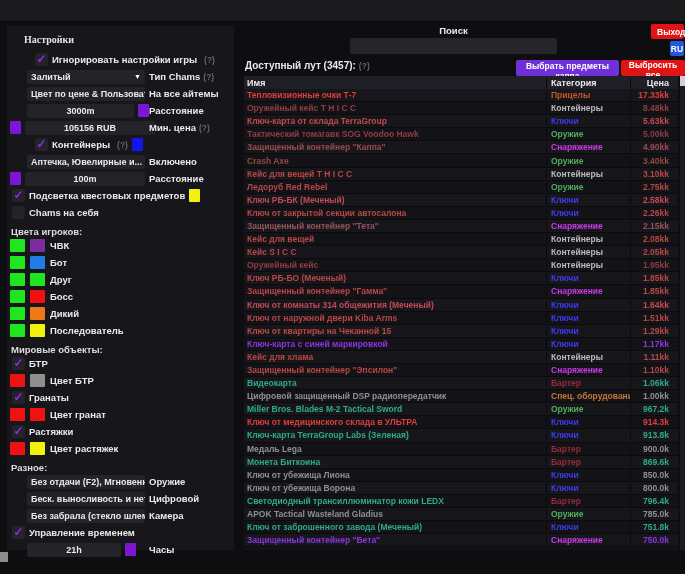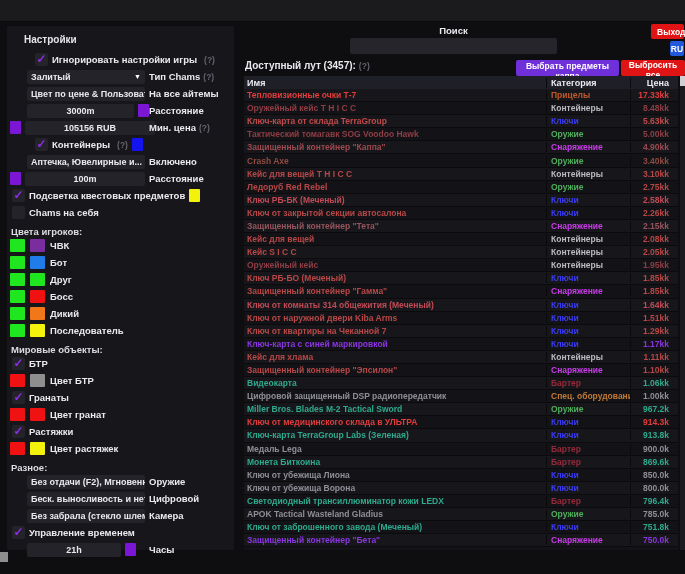"Настройки" .ptitle { font-family: none -> Liberation Serif, serif }
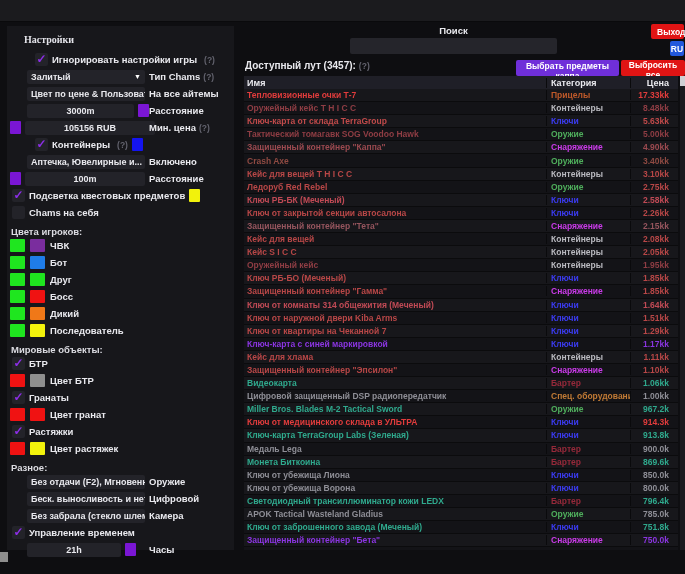"Ключ от квартиры на Чеканной" span.tc { text: 7 -> 15 }
